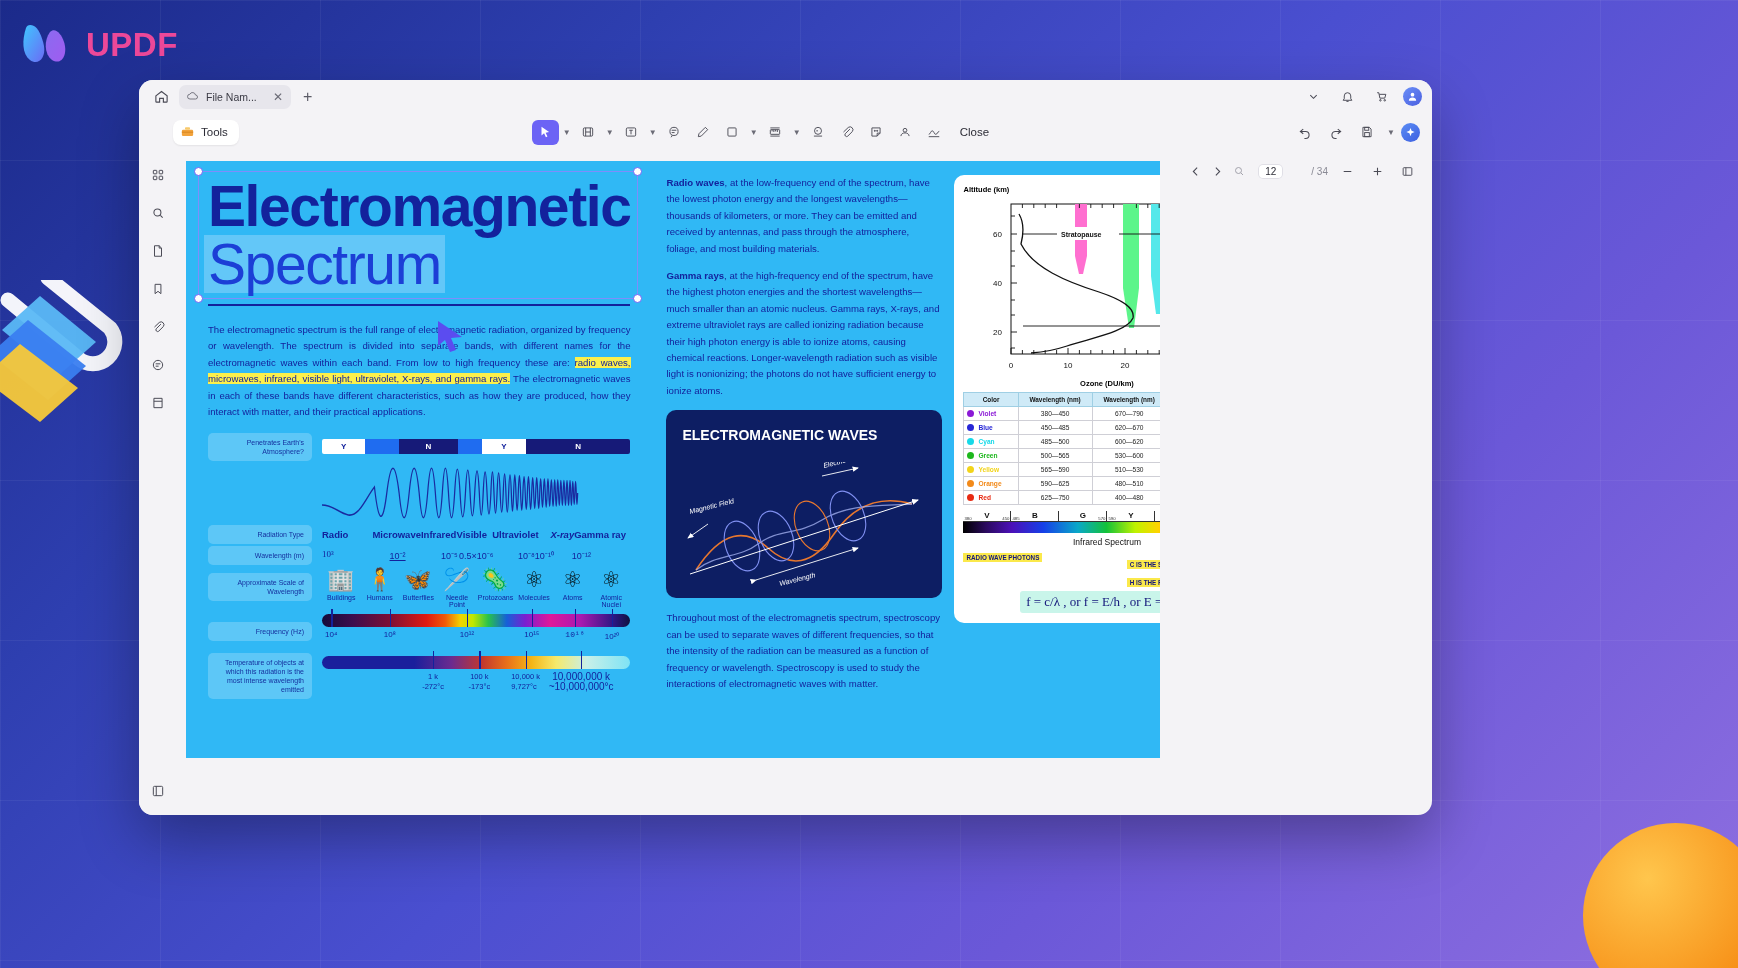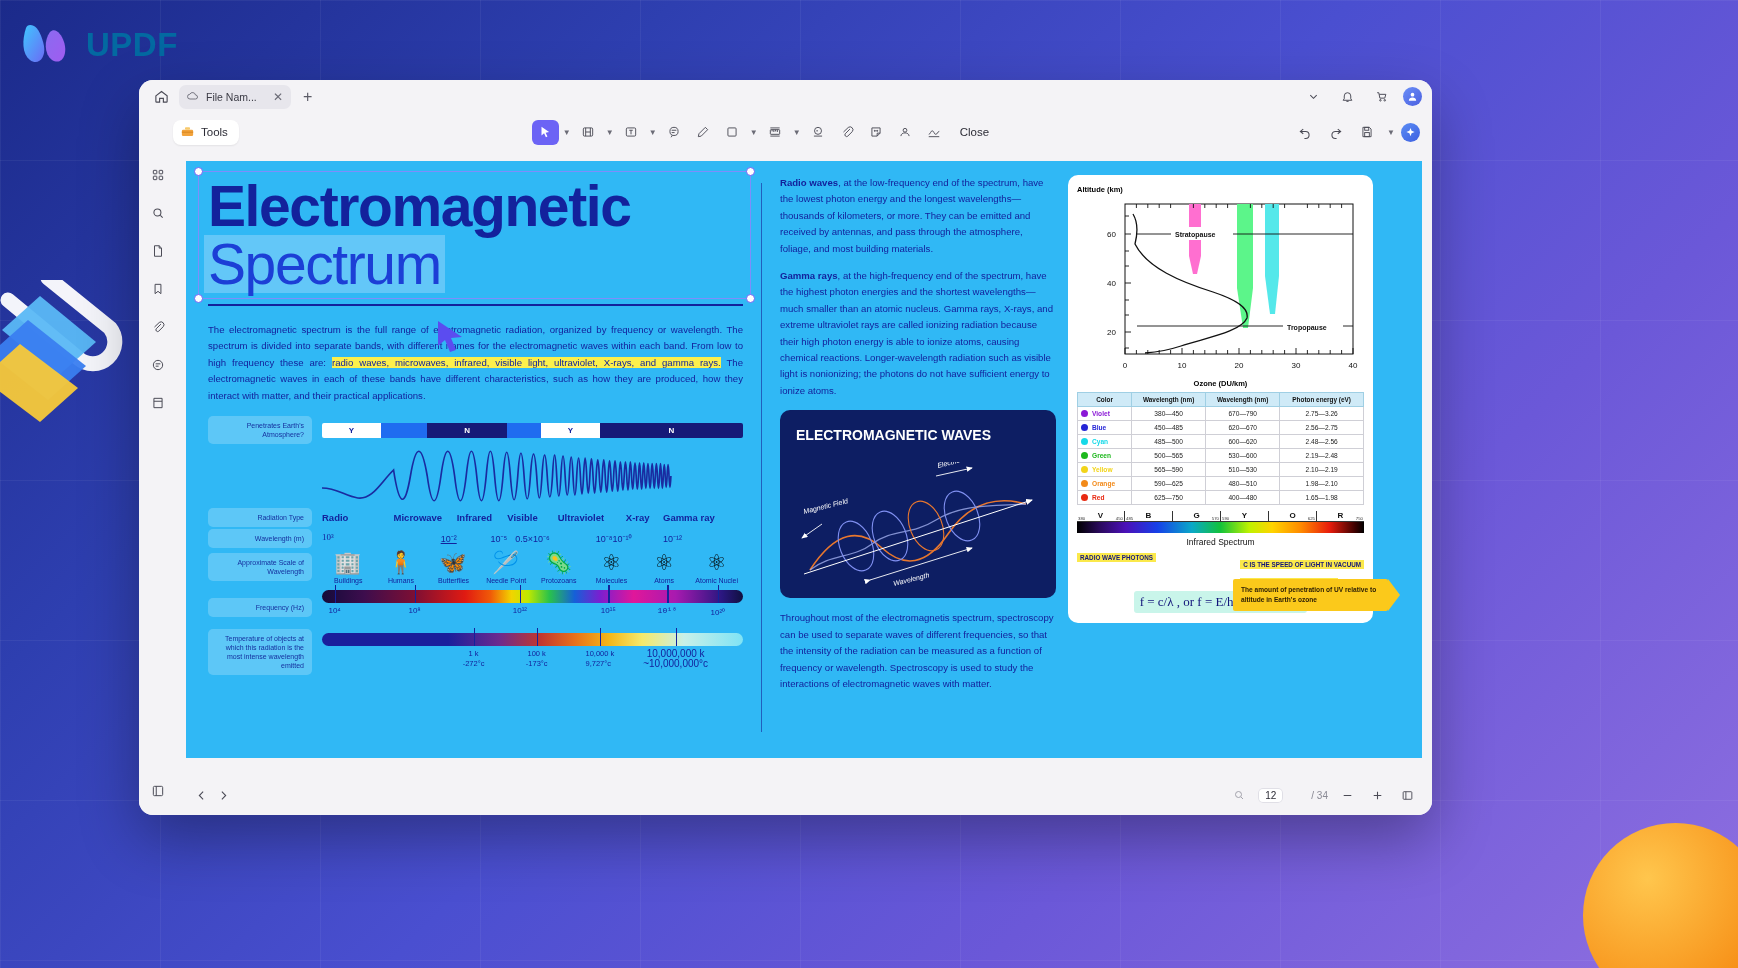"UPDF" .brand-name { color: #0369a1 -> #ec4899 }
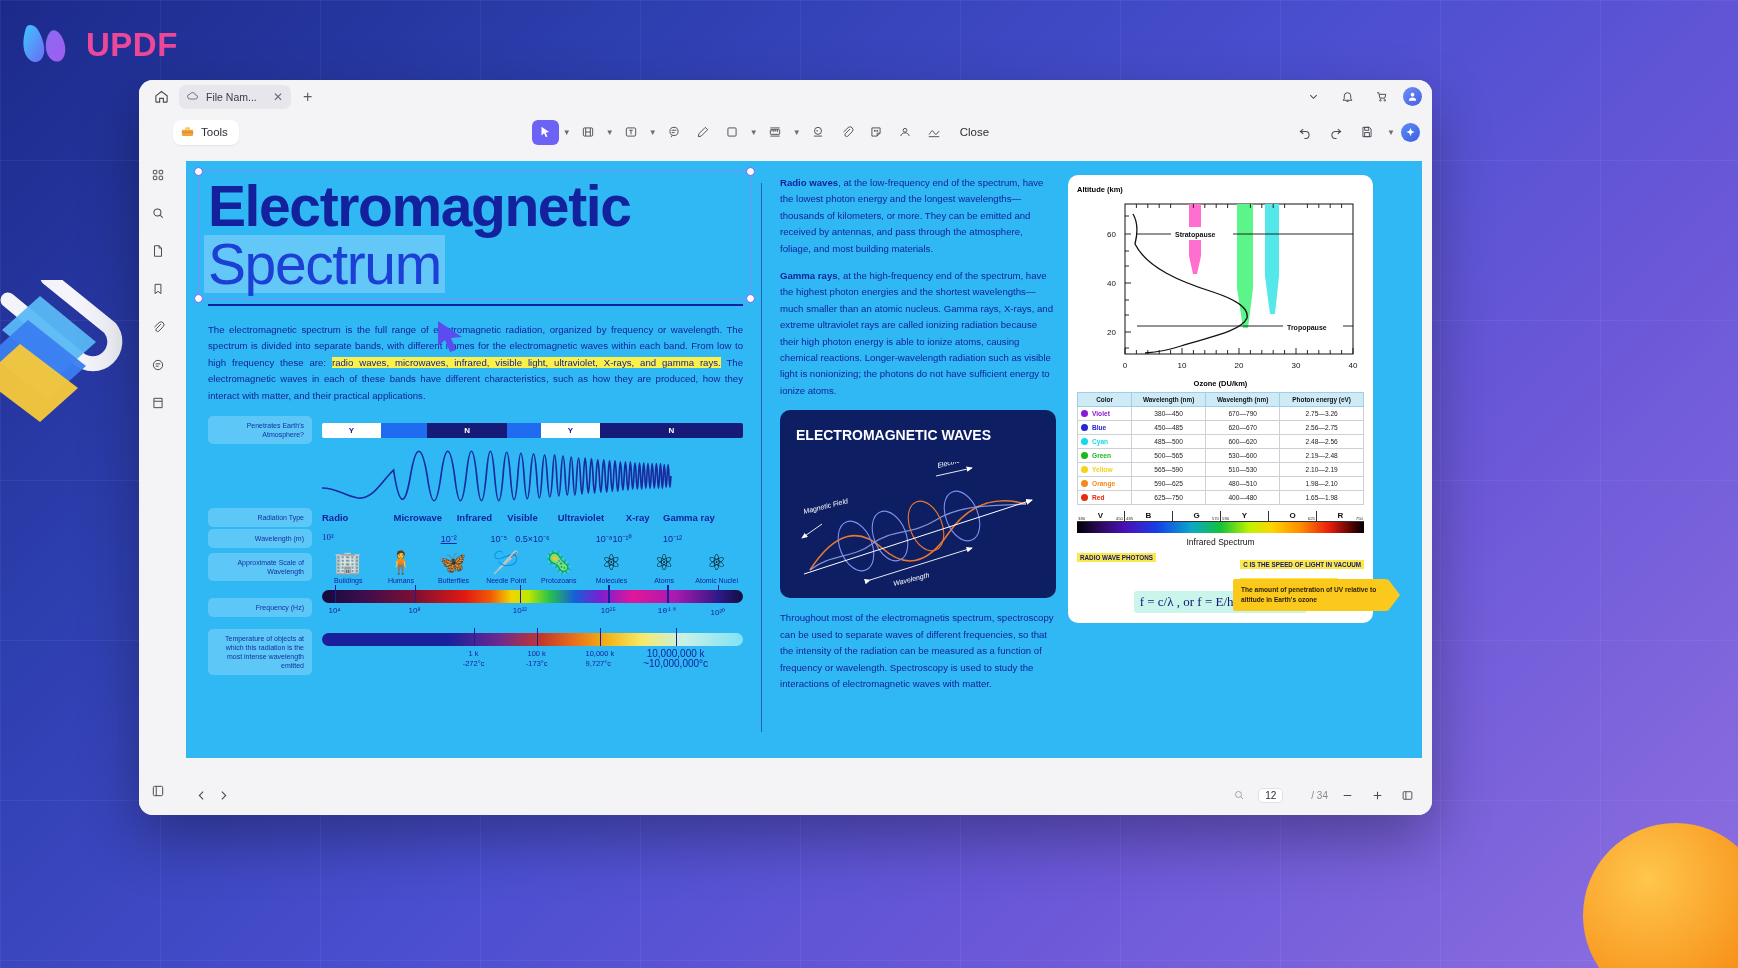"Electromagnetic" .doc-area { flex-direction: column -> row }
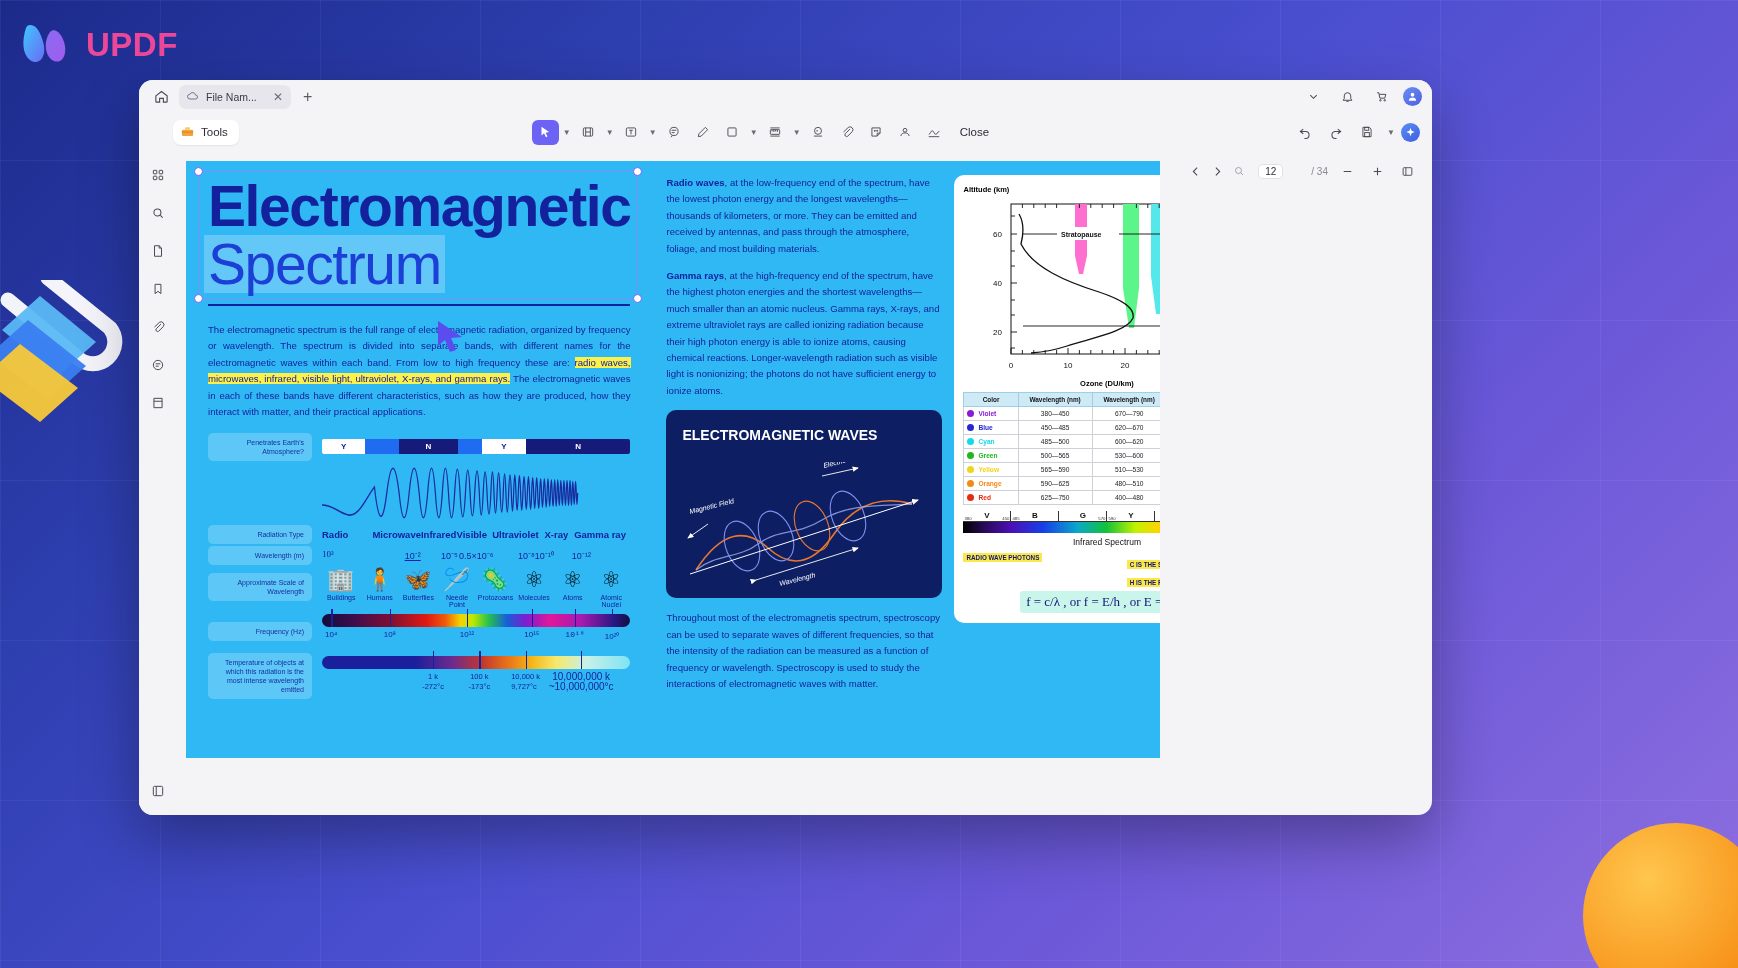"X-ray" div { font-style: none -> italic; text-align: center -> right }
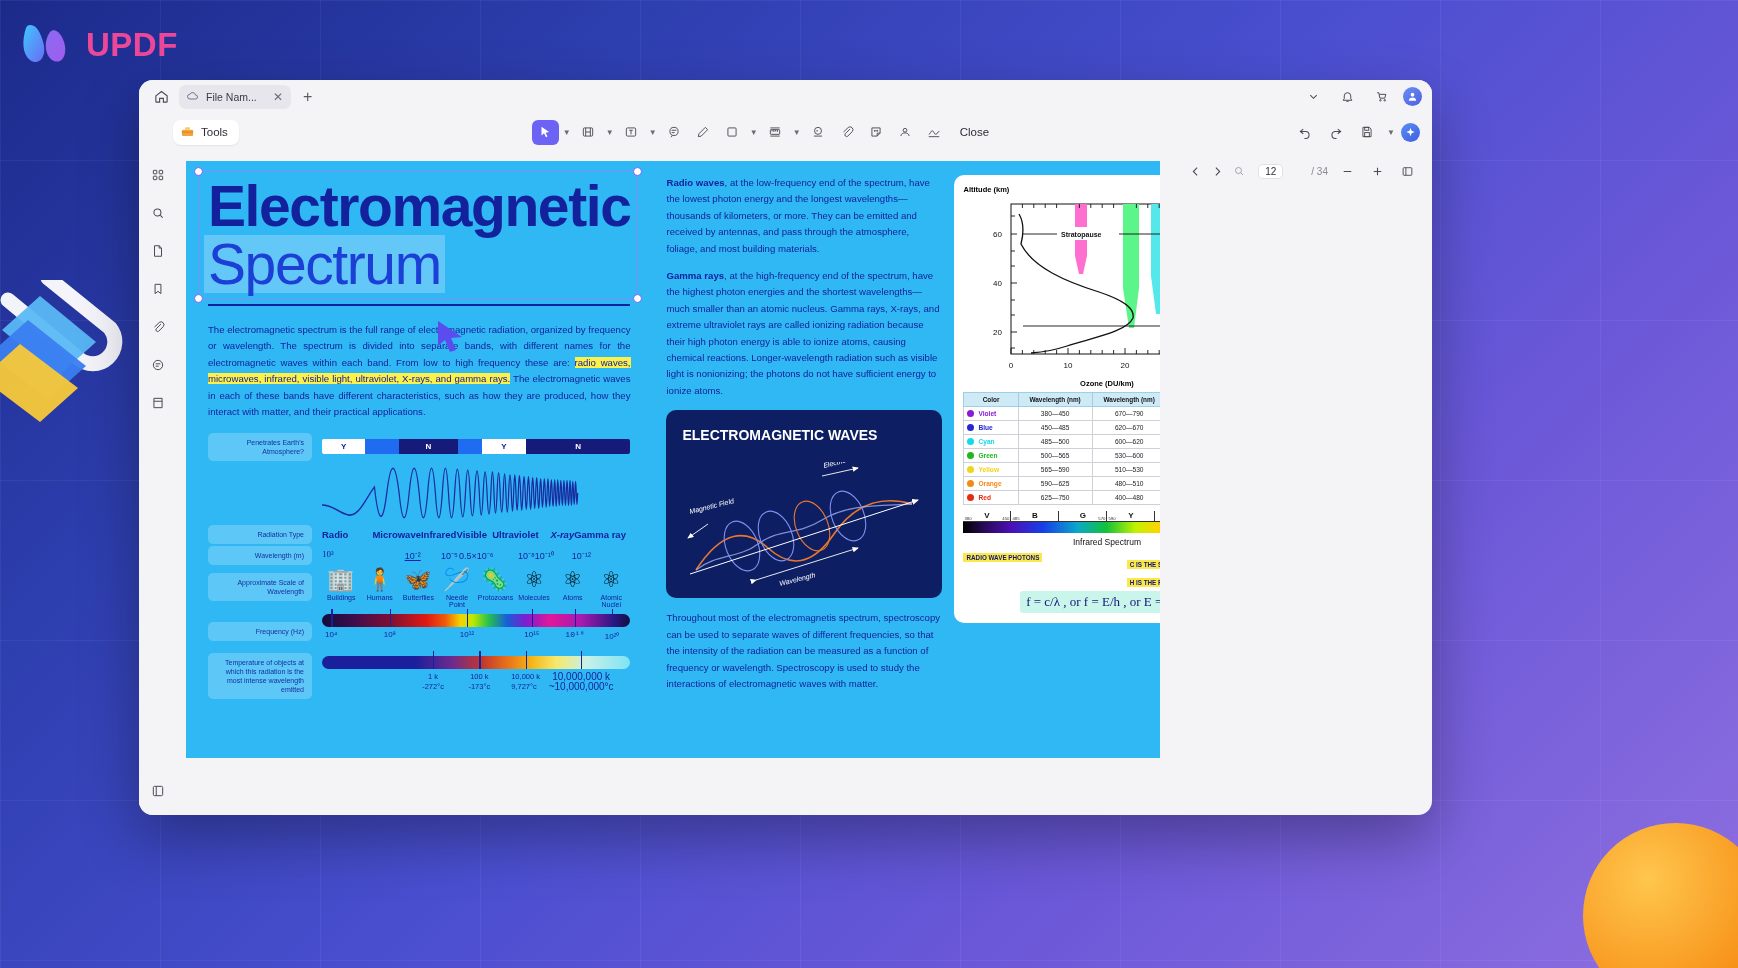"10⁻²" div { text-align: right -> center }
